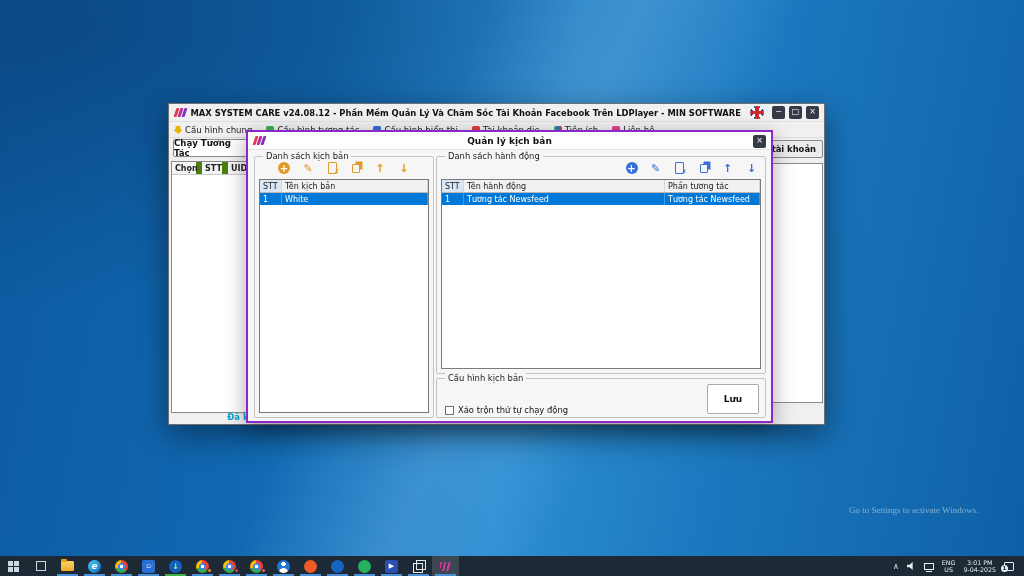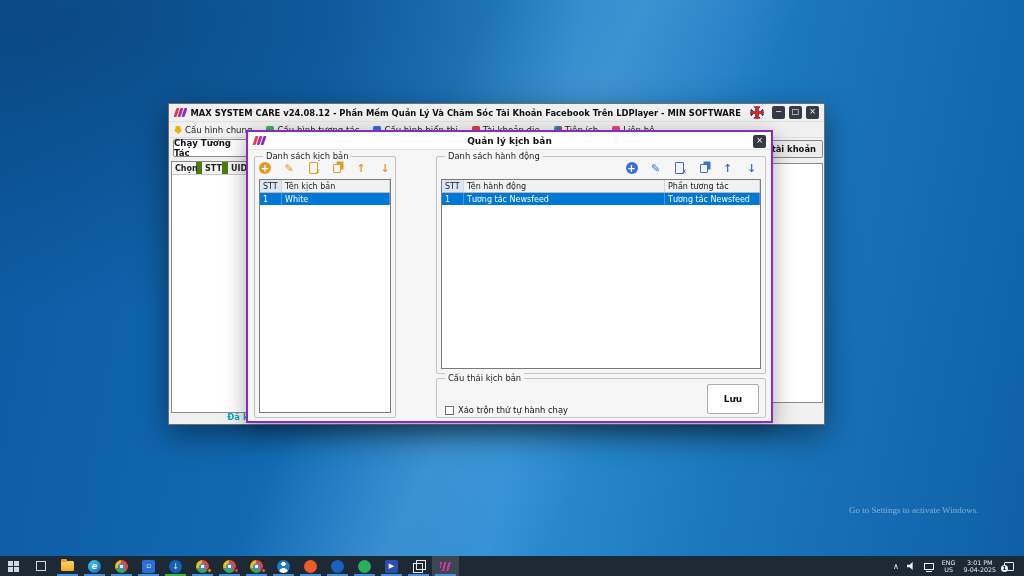"Danh sách kịch bản" .g-scripts { width: 142px -> 180px }
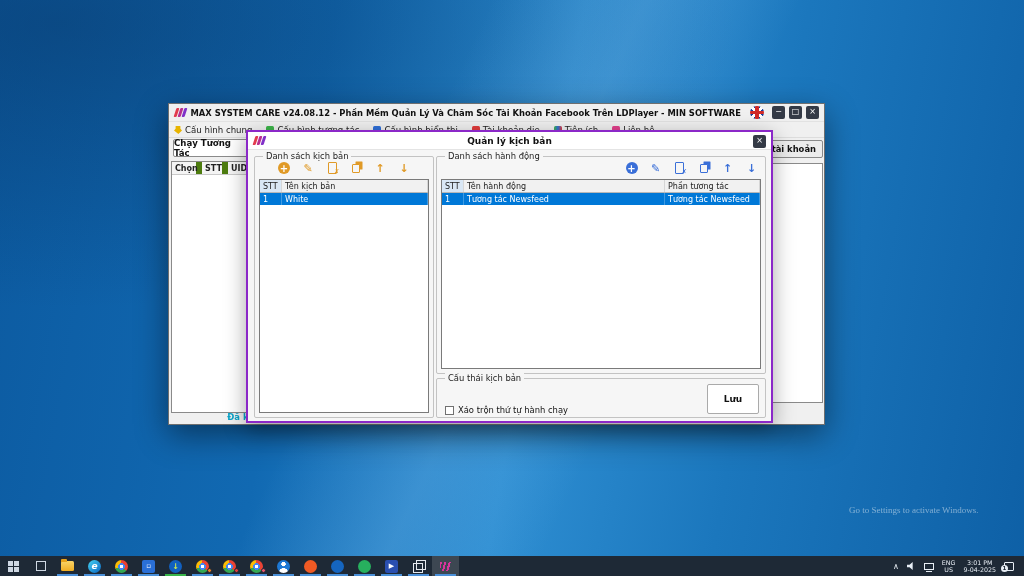"Cấu thái kịch bản" span.group-label { text: thái -> hình }
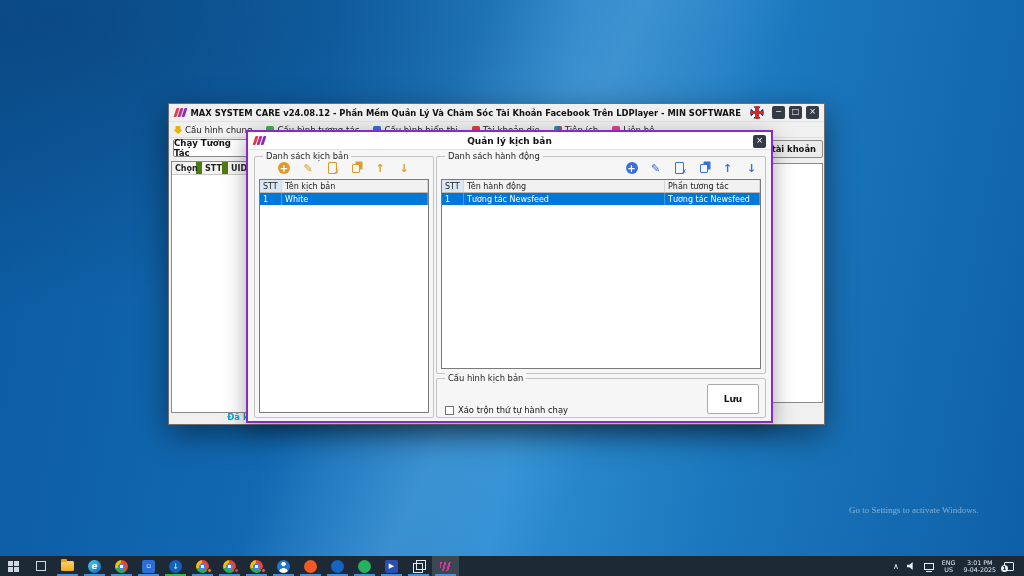"Xáo trộn thứ tự hành" span { text: hành chạy -> chạy động }
